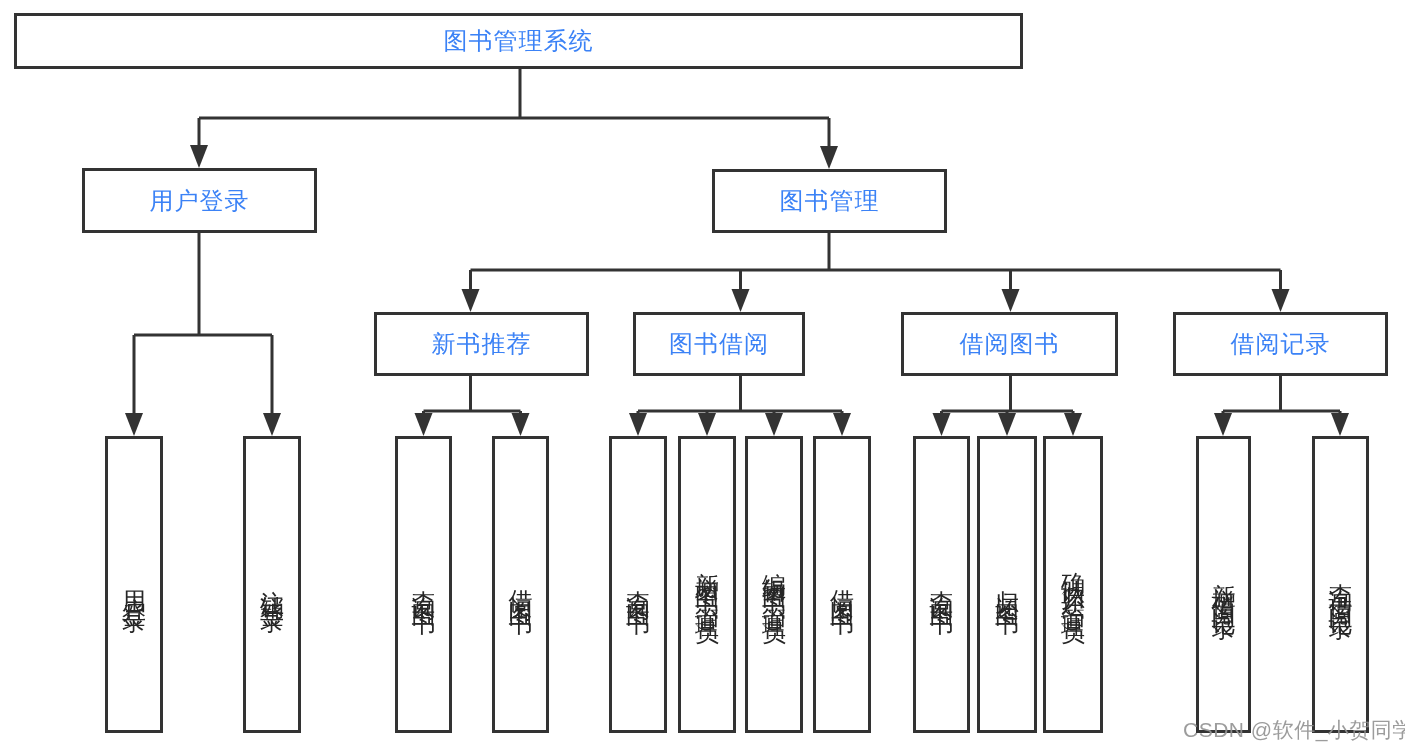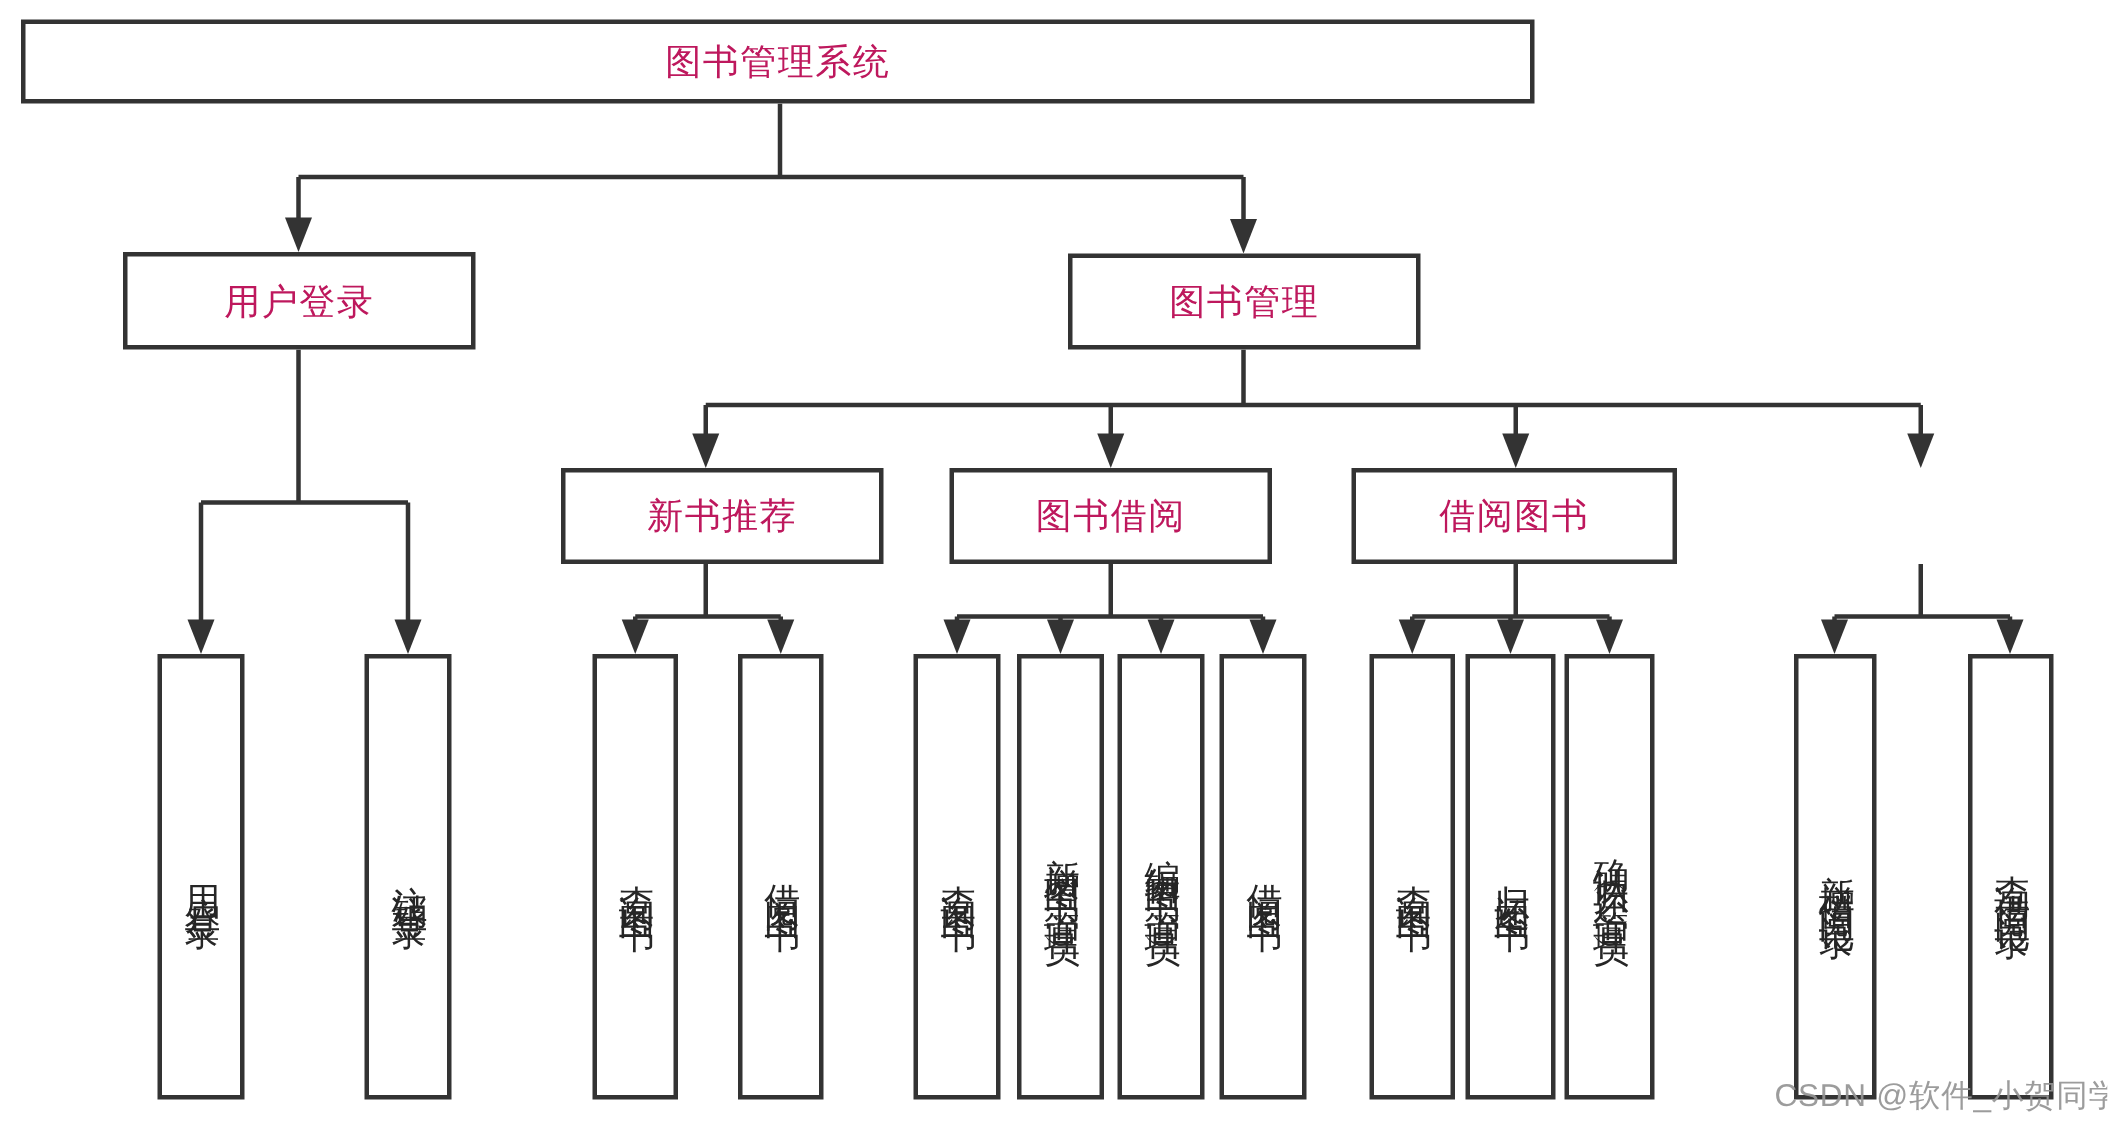"图书管理系统" .hlabel { color: #be185d -> #3b82f6 }
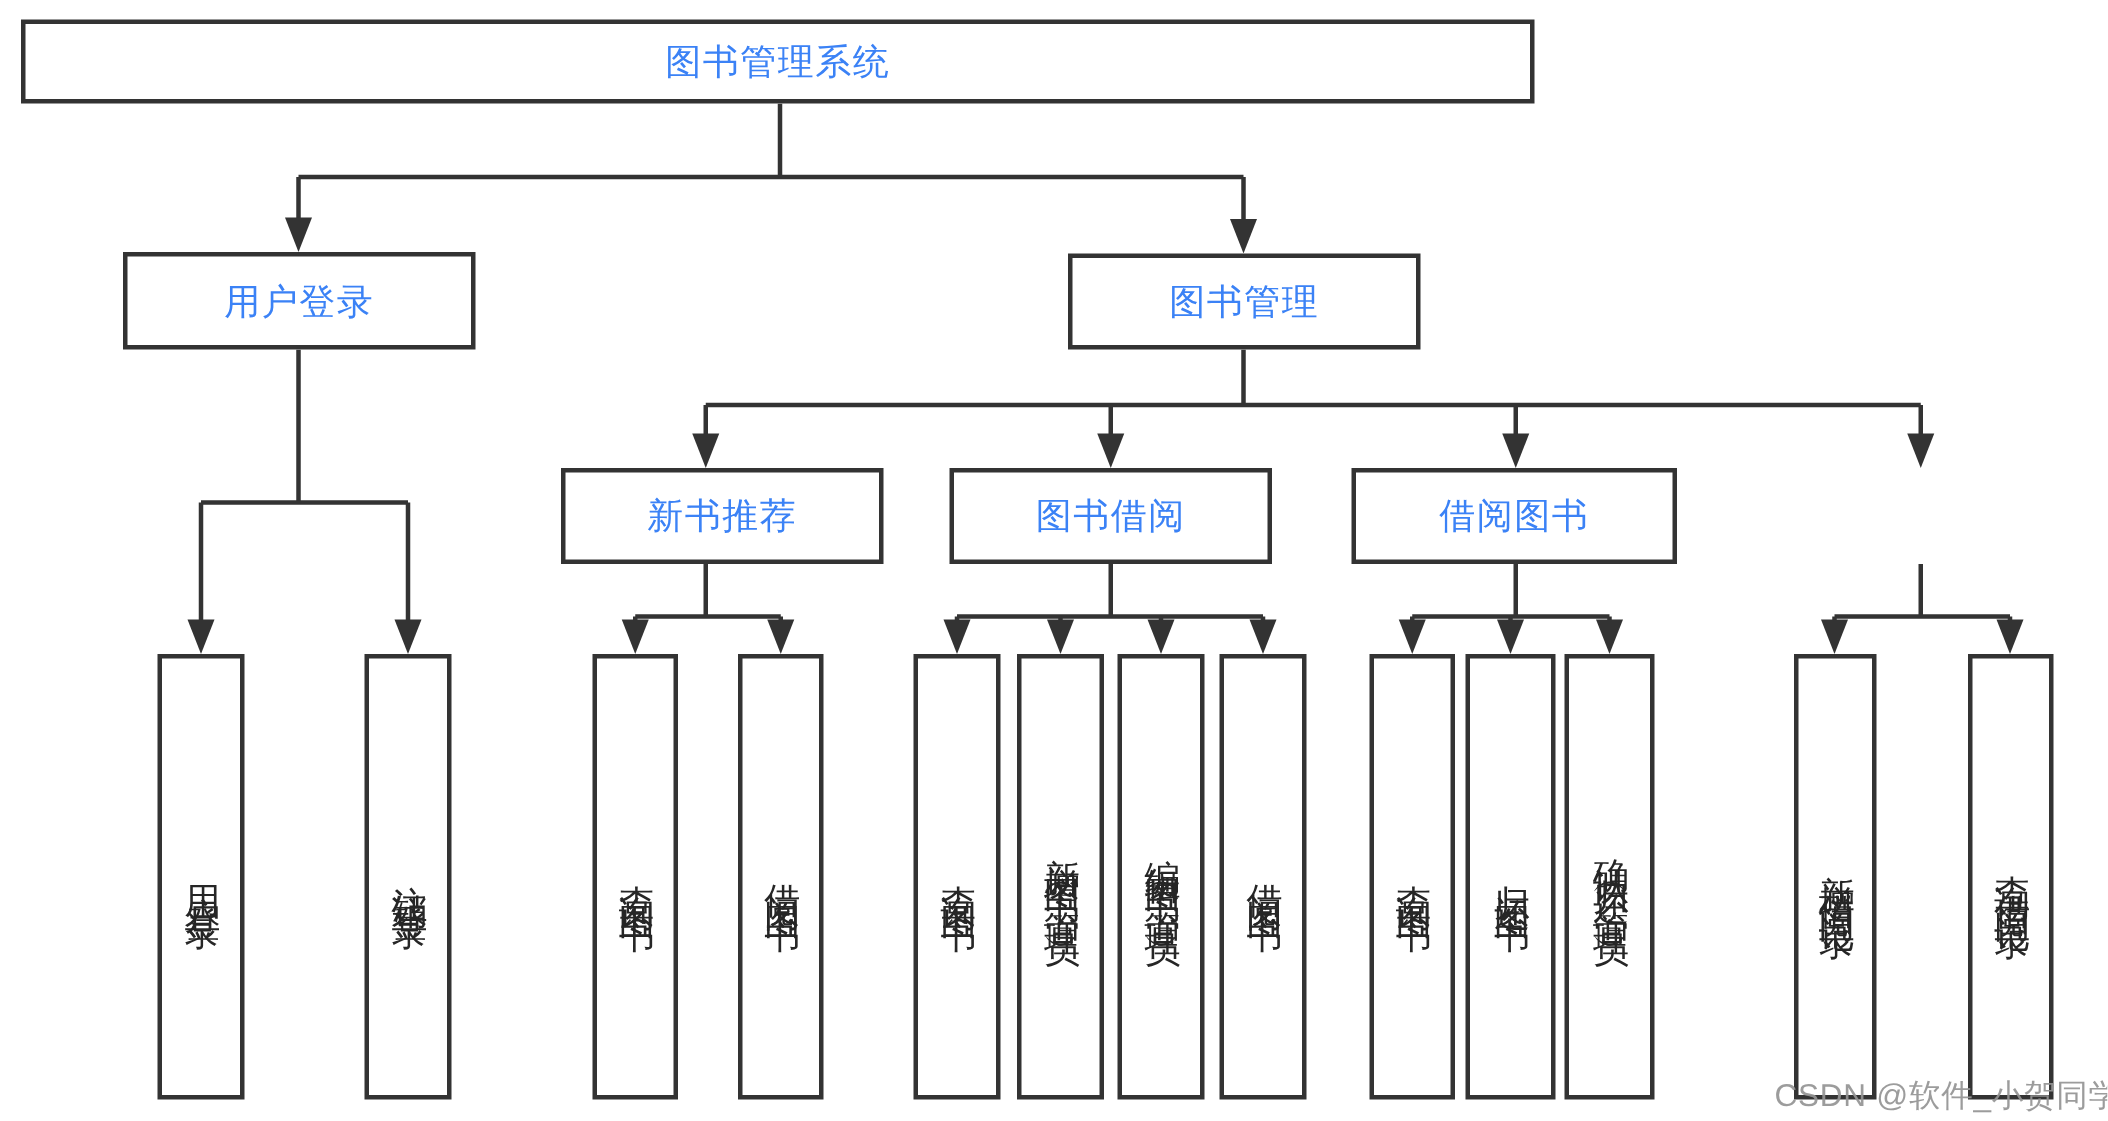"图书借阅" div.box { width: 215px -> 172px }
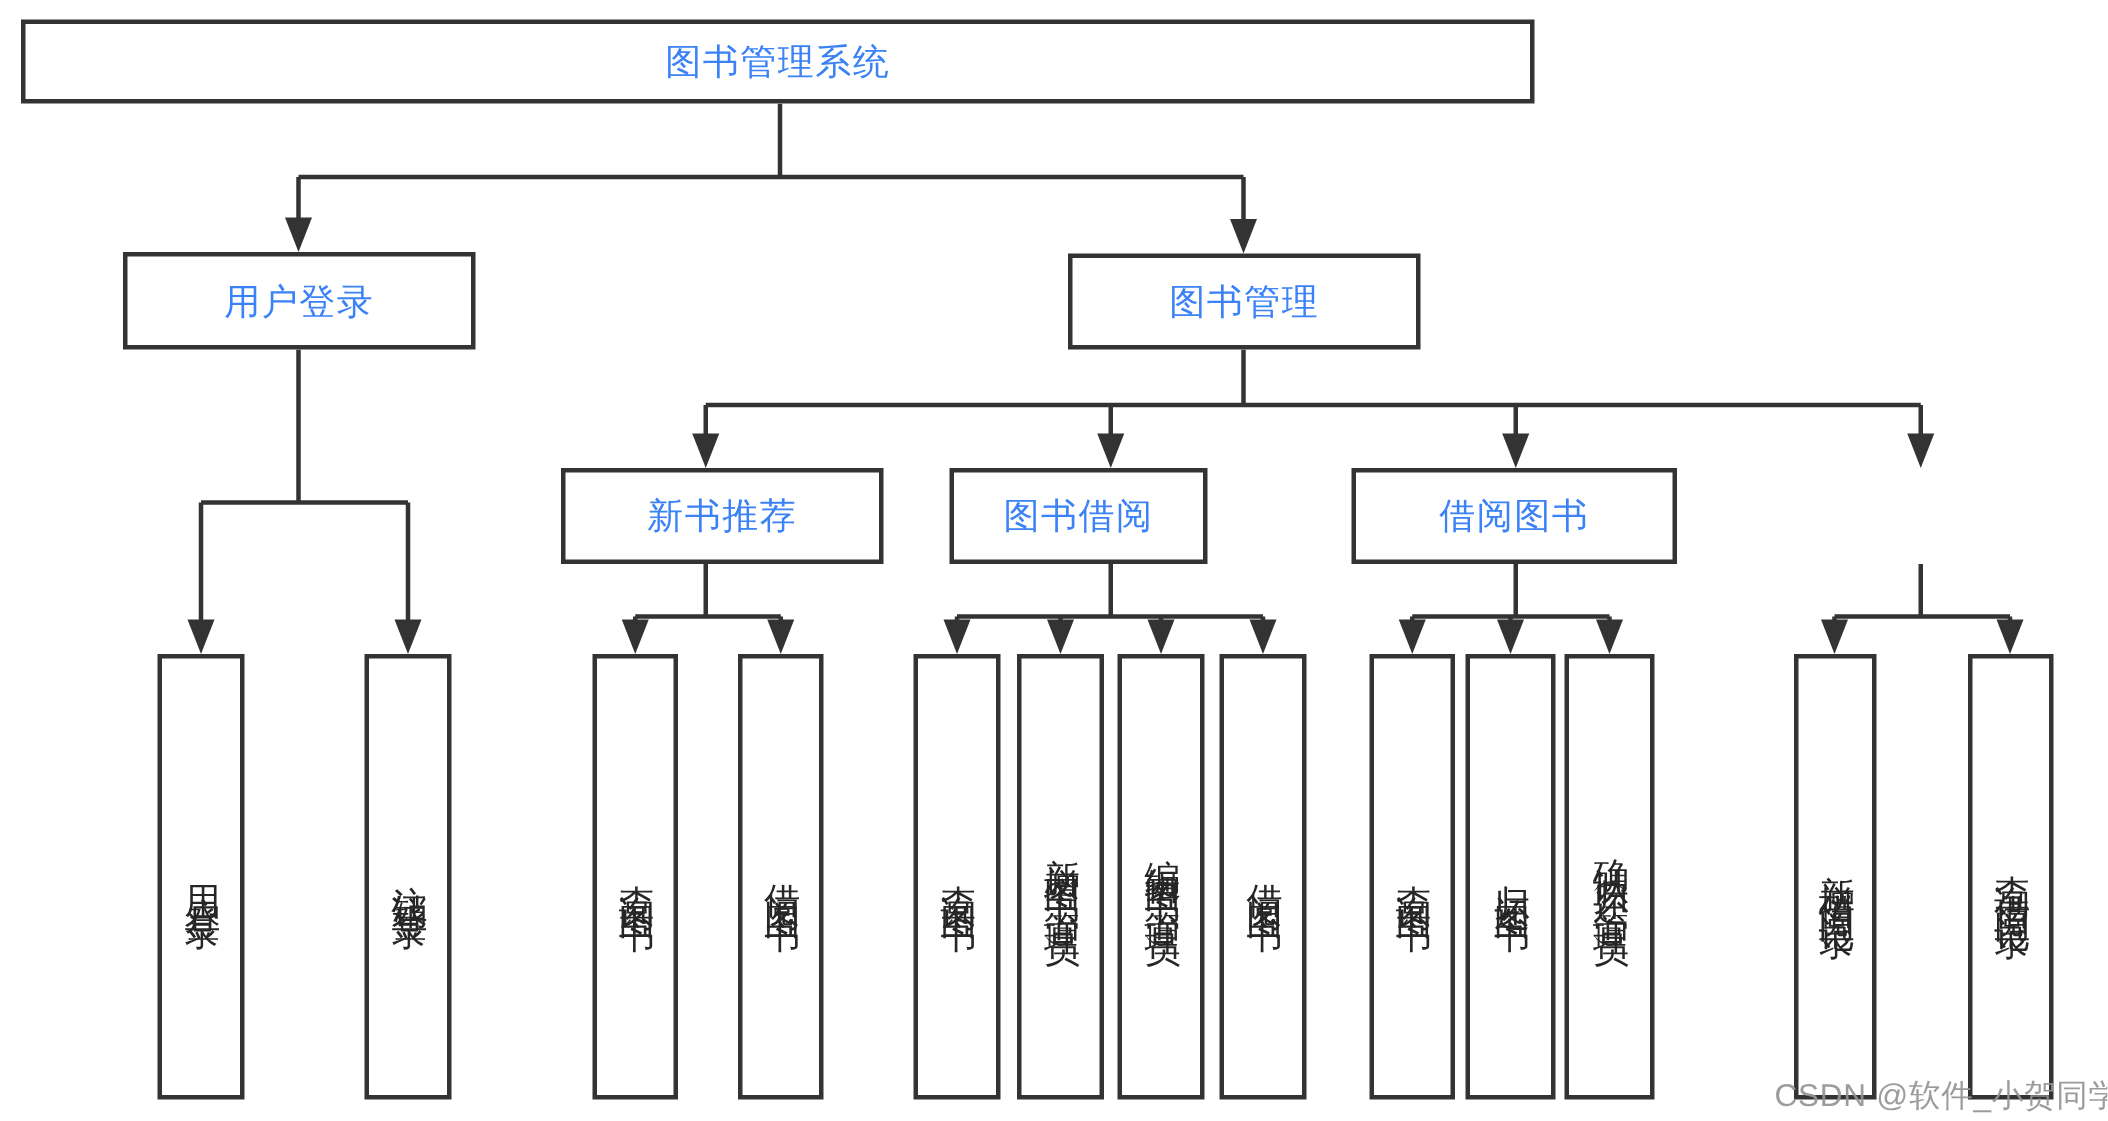"借阅记录" div.box { html: none -> <div> <span>借阅记录</span> </div> }
